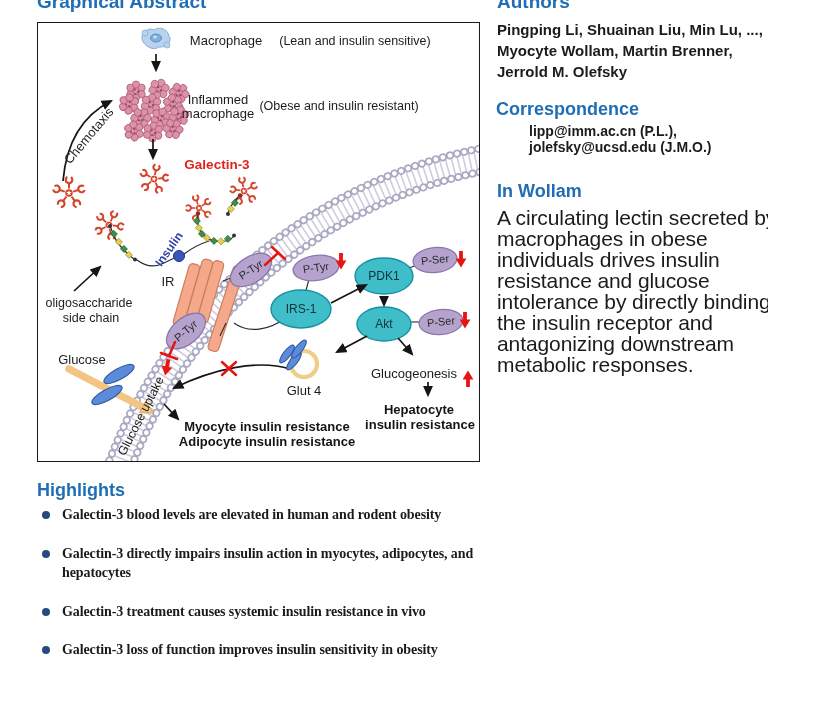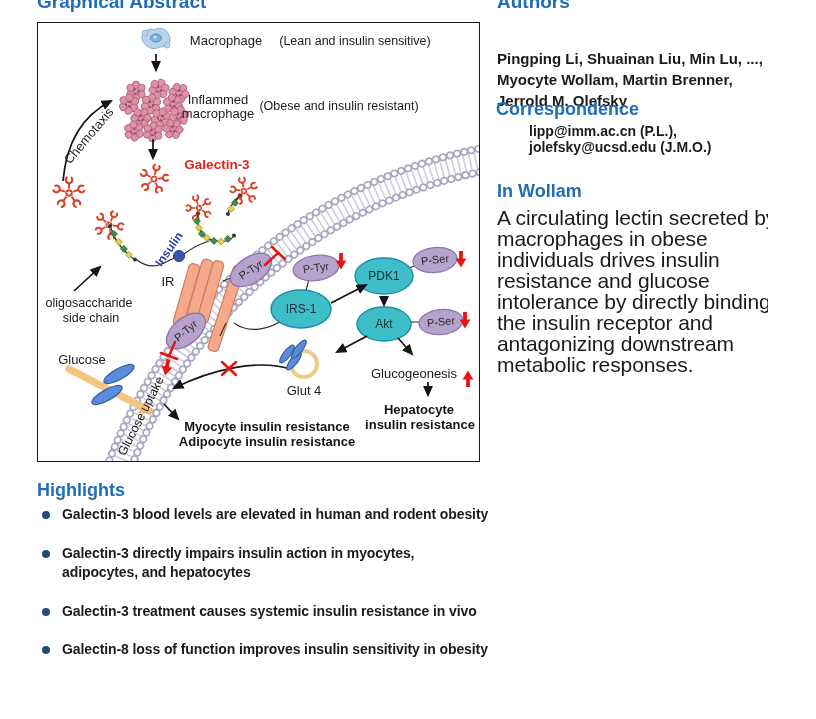"Pingping Li, Shuainan Liu, Min" #authors-lines { margin-top: 29px -> none }
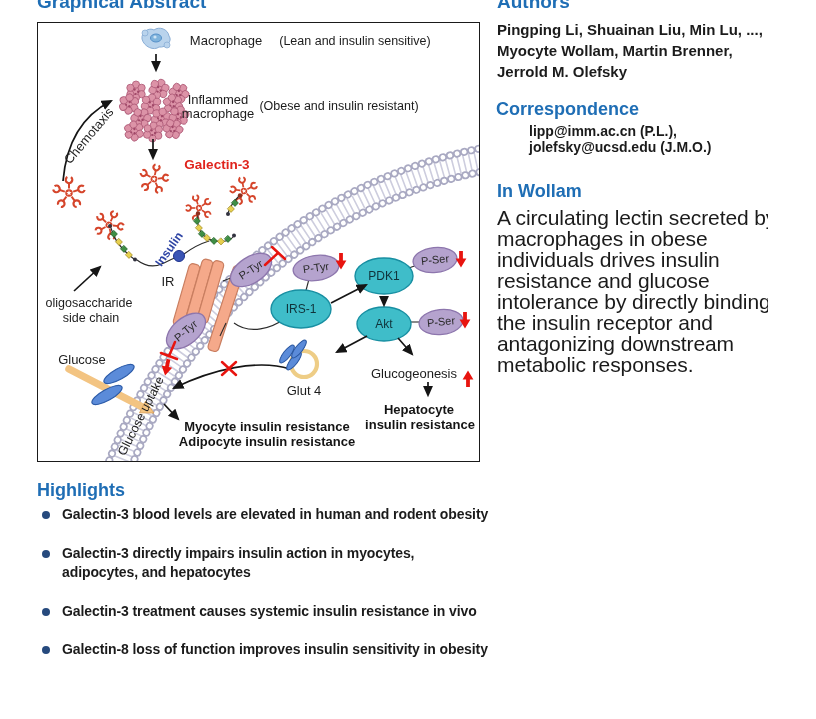"Galectin-3 blood levels are elevated" #hl-list { font-family: none -> Liberation Serif, serif }
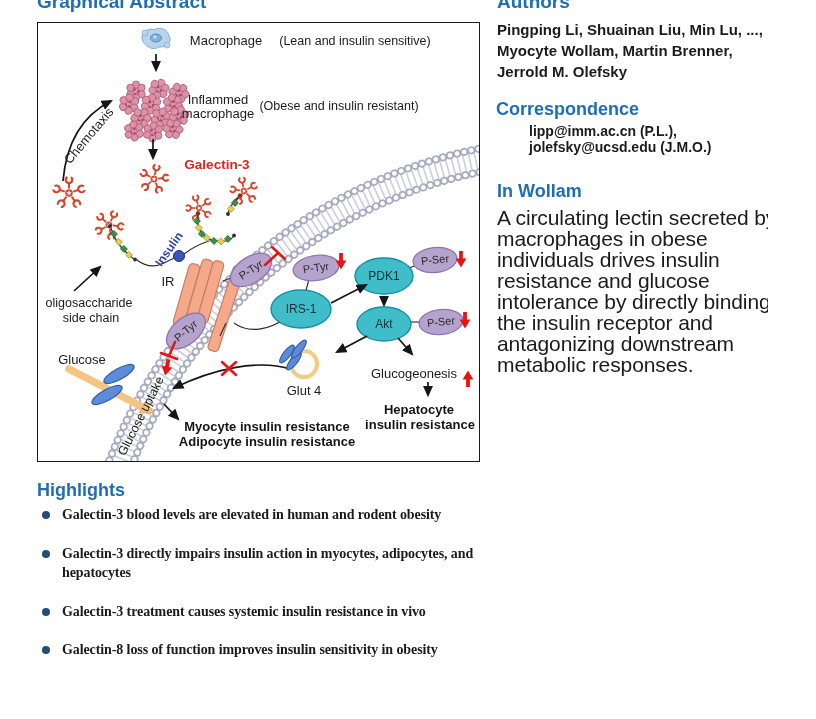"Galectin-8 loss of function improves" span { text: Galectin-8 -> Galectin-3 }
